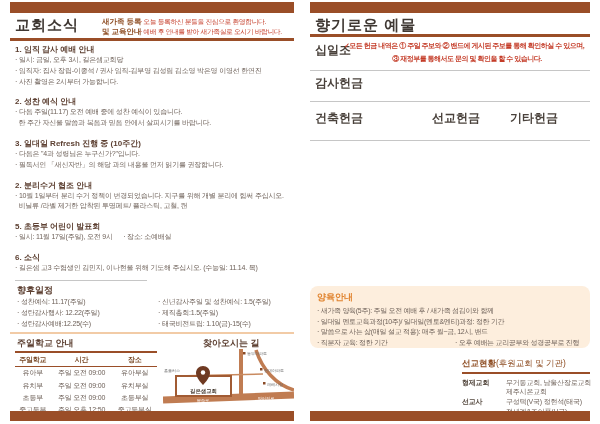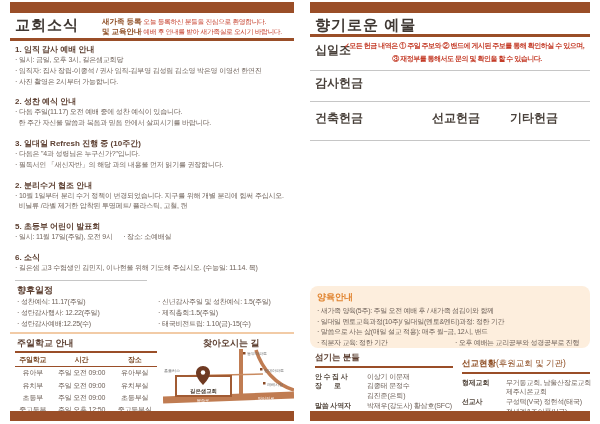"섬기는 분들" div.abs { html: <div> <div>섬기는 분들</div> <div></div> <div> <div> <div>안 수 집 사</div> <div>이상기 이문재</div> </div> <div> <div>장 로</div> <div>김종태 문정수 김진준(은퇴)</div> </div> <div> <div>말씀 사역자</div> <div>박재우(강도사) 황삼호(SFC) 최기쁨(목사)</div> </div> </div> </div> -> none }
